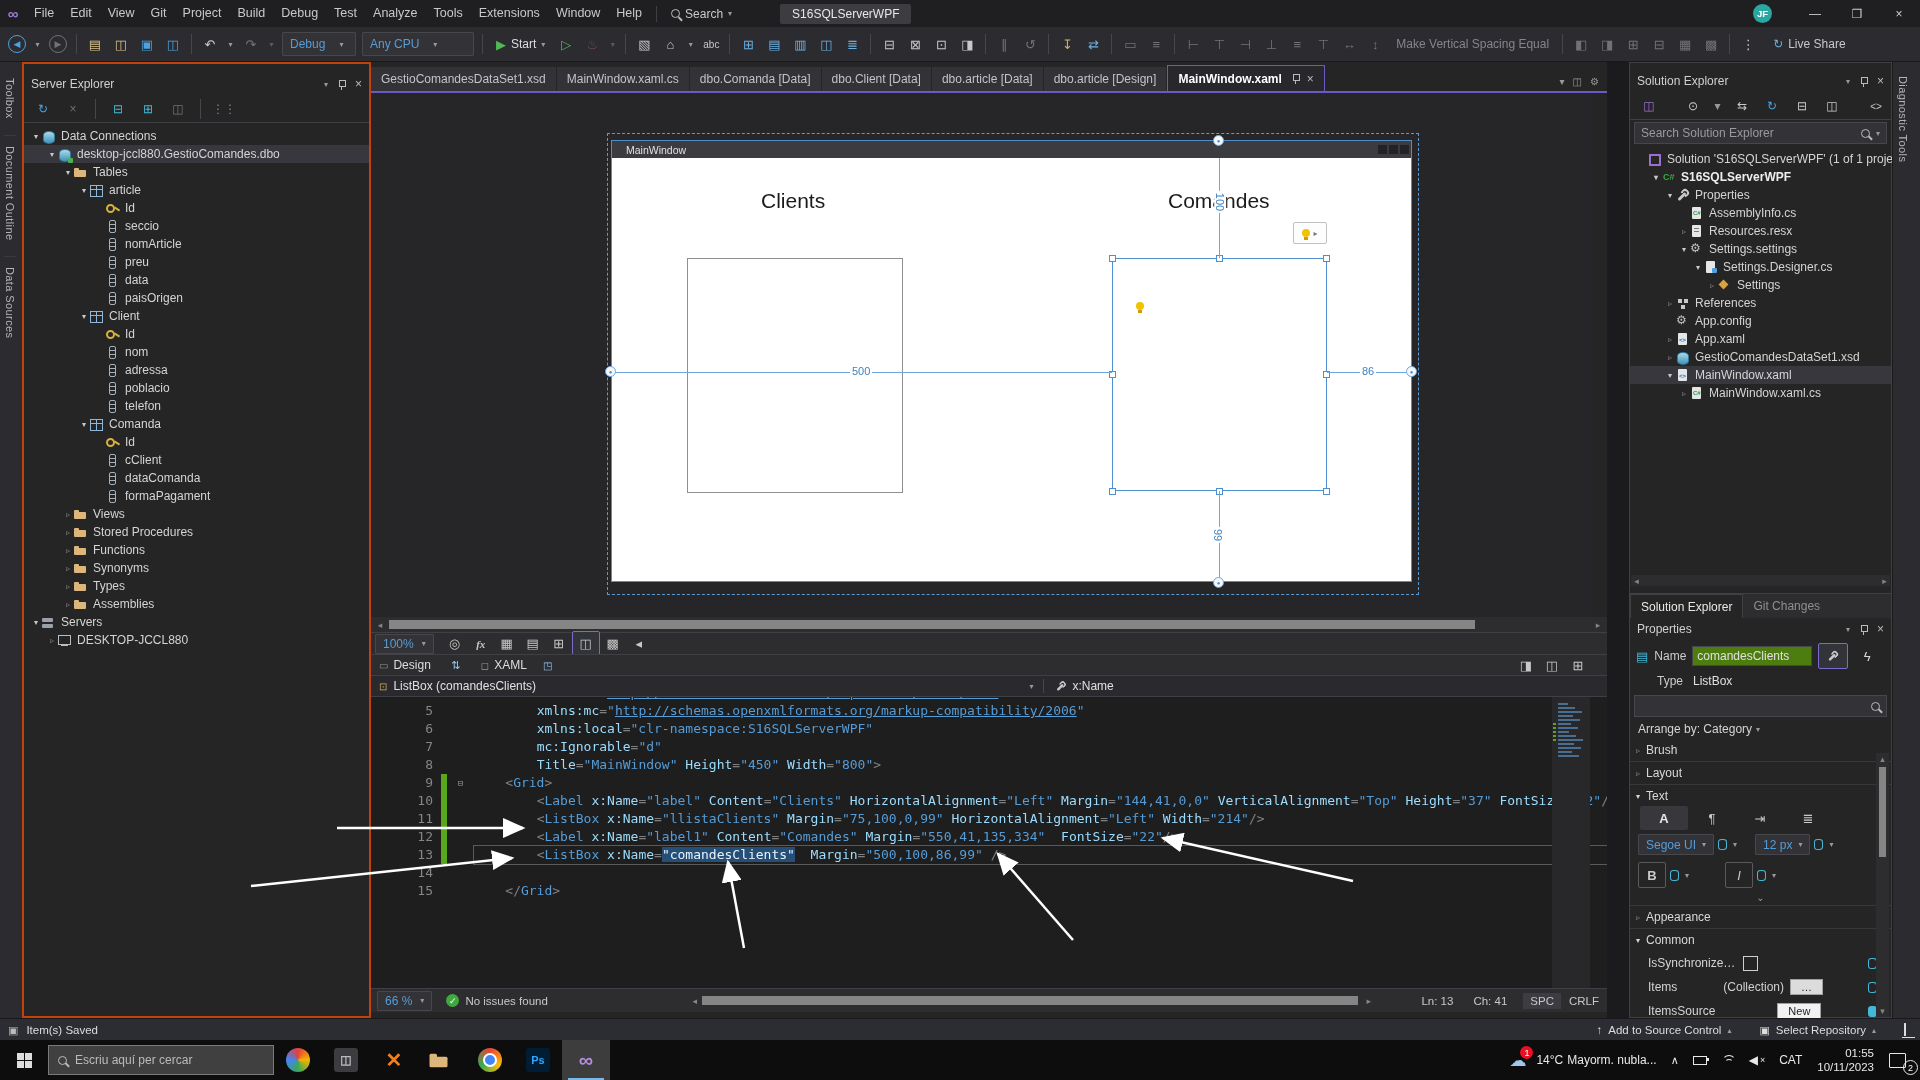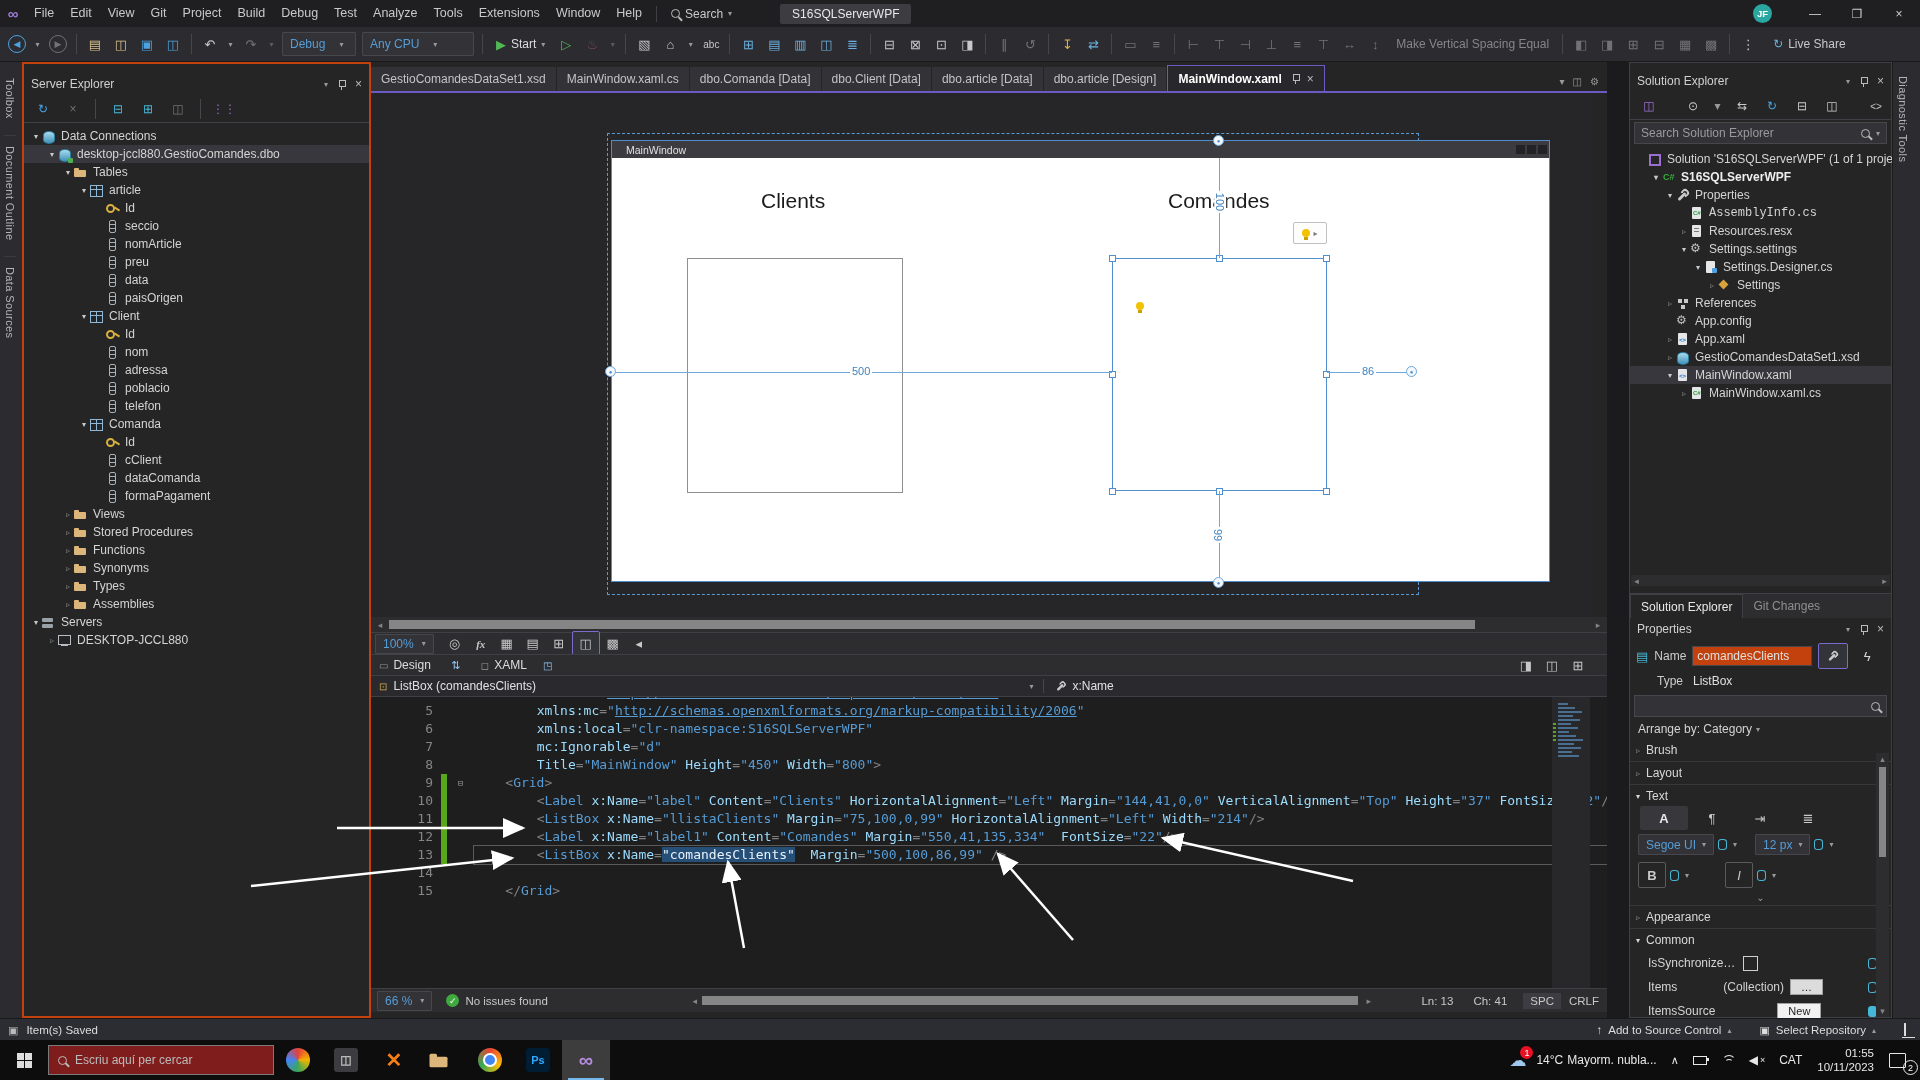"MainWindow" #dwin { width: 939px -> 801px }
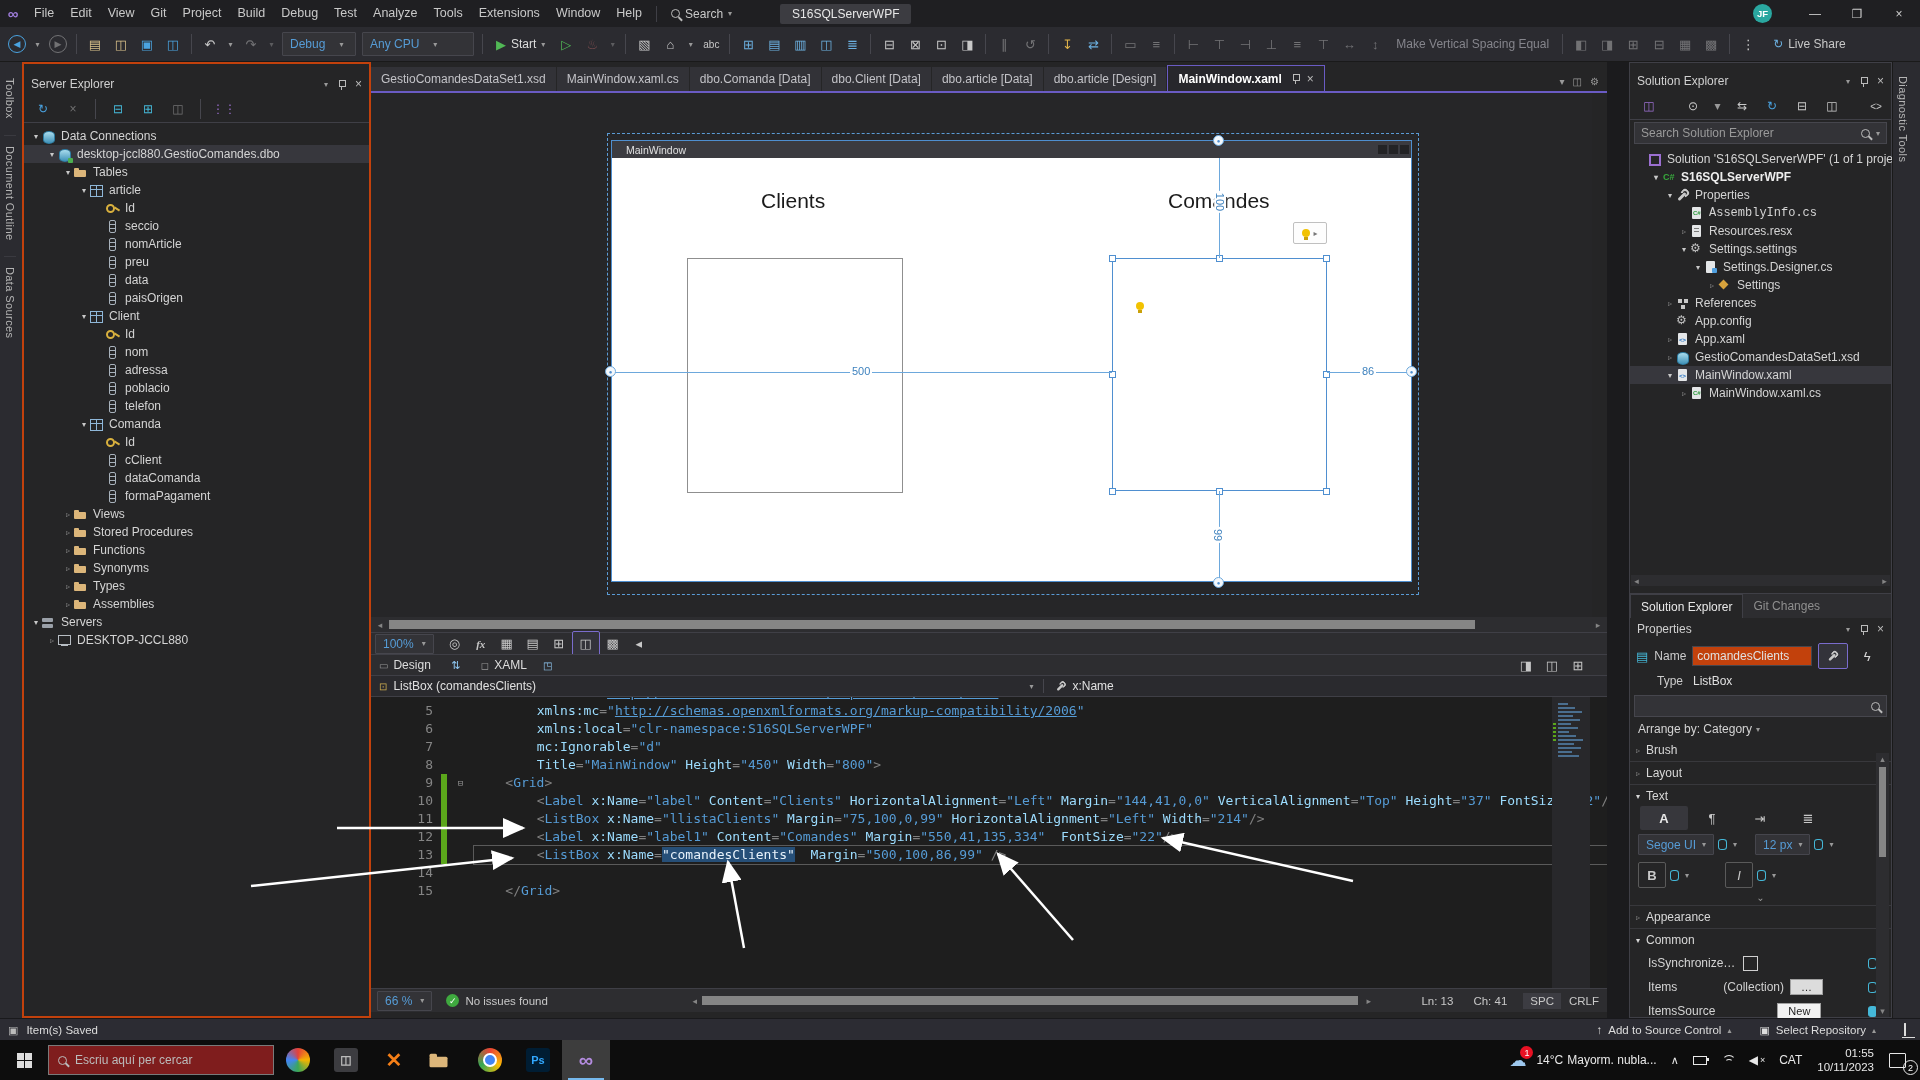"AssemblyInfo.cs" div.tree-row { font-family: Liberation Mono, monospace -> none }
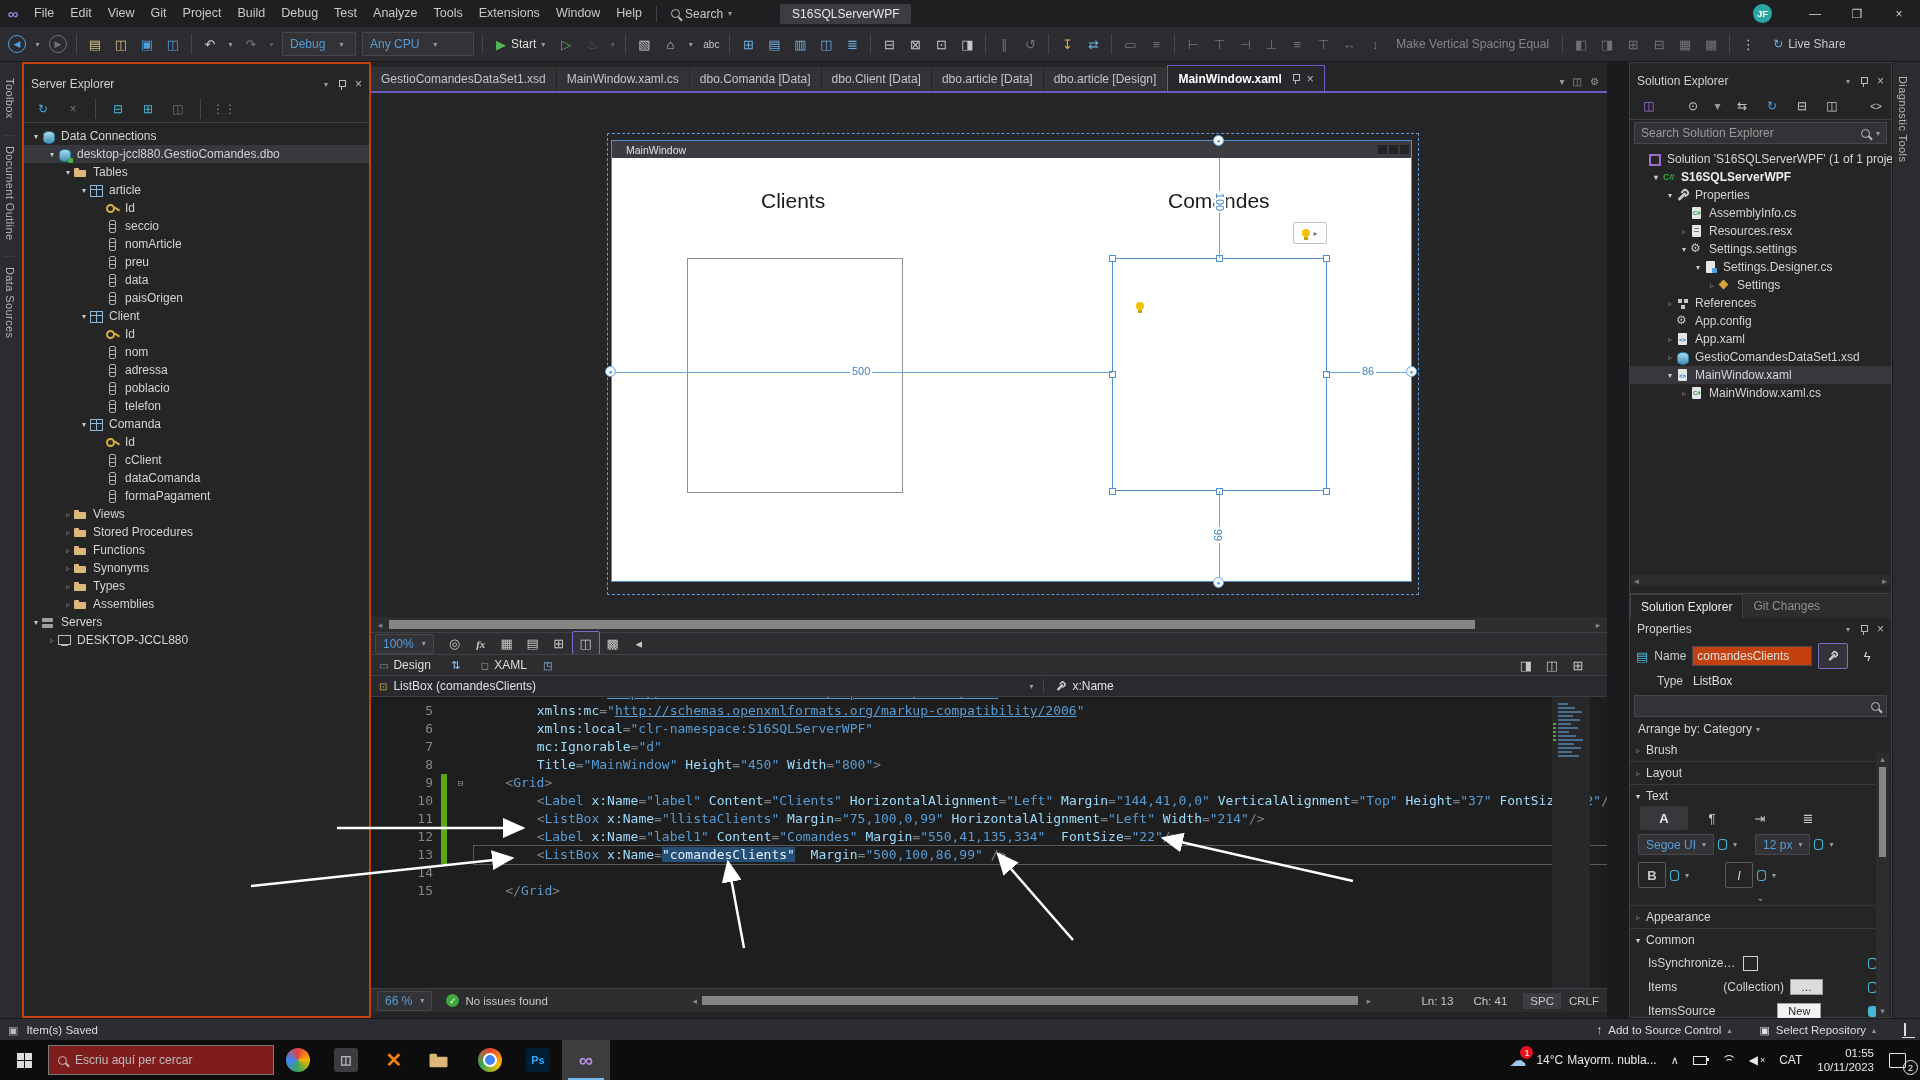"comandesClients" input.flat { background: #c2410c -> #4d7c0f }
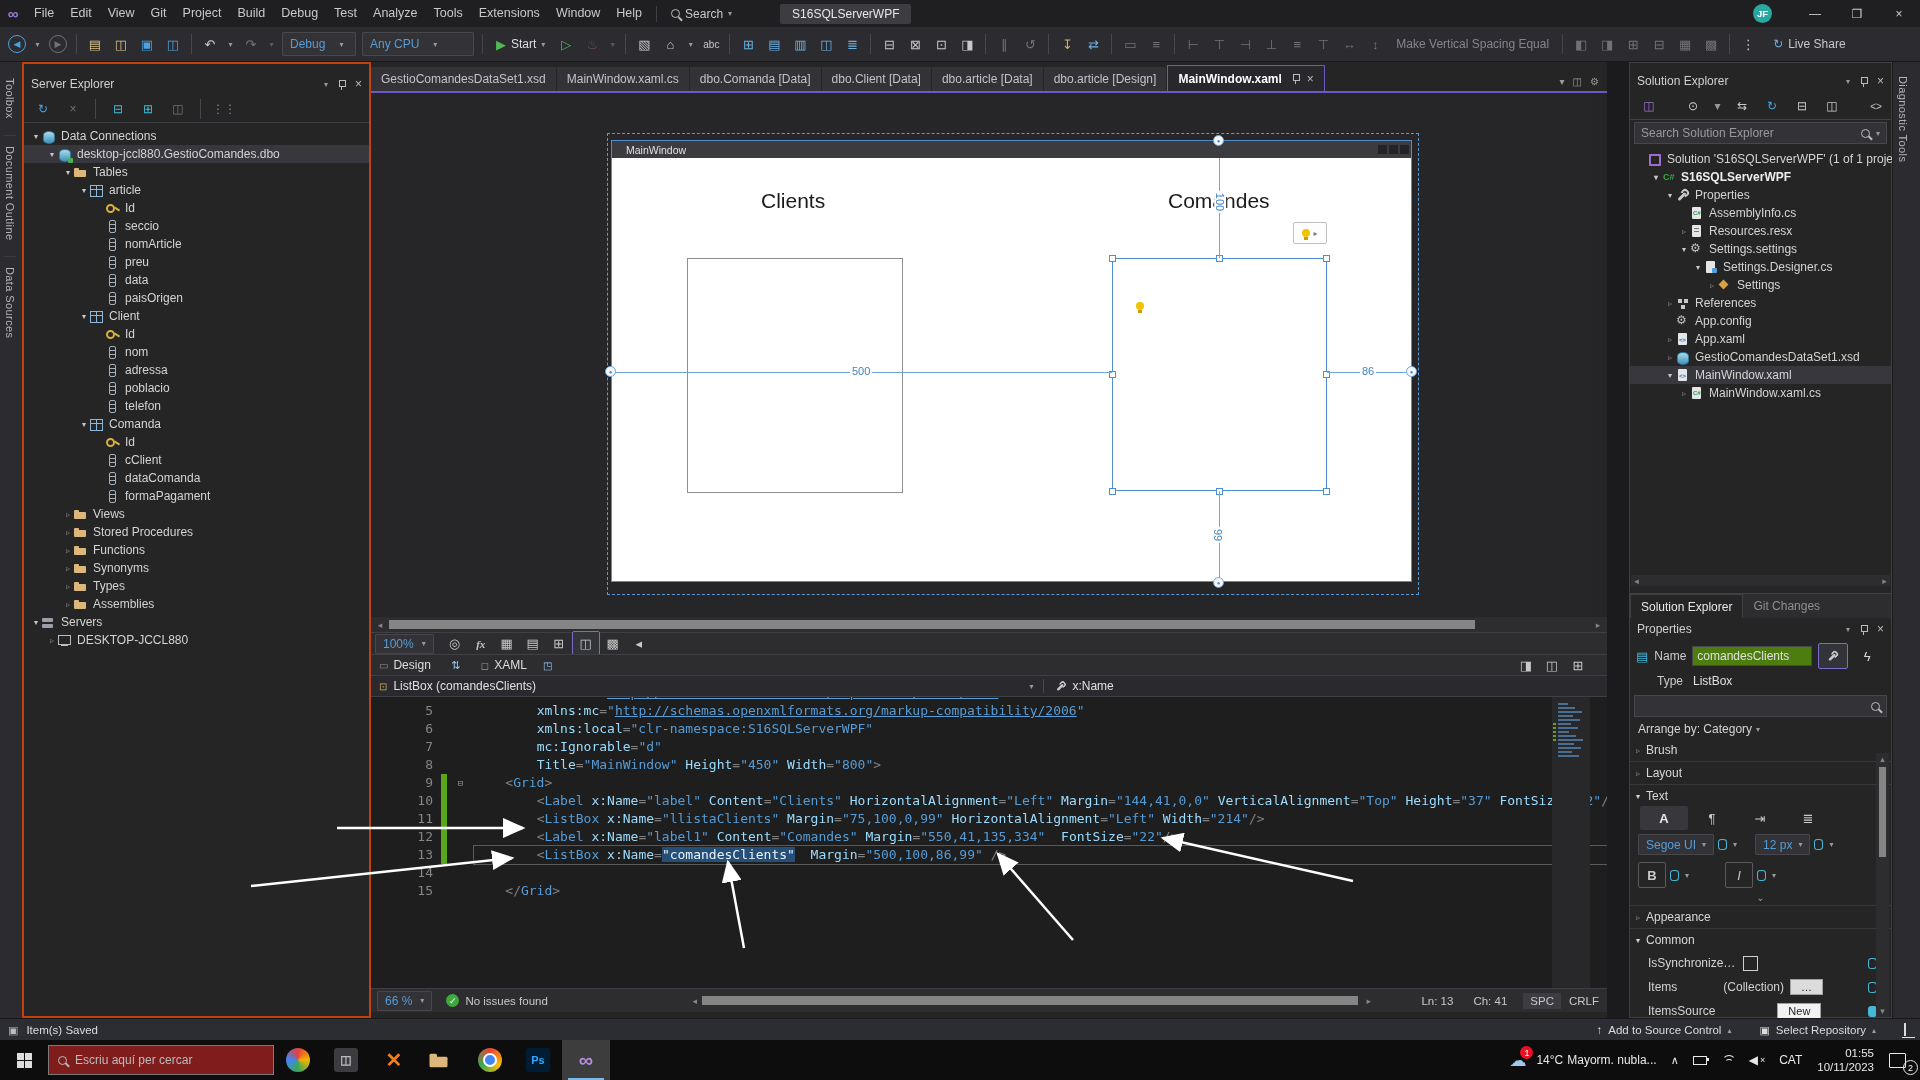"Escriu aquí per cercar" #task-search { background: #7f1d1d -> #404040 }
